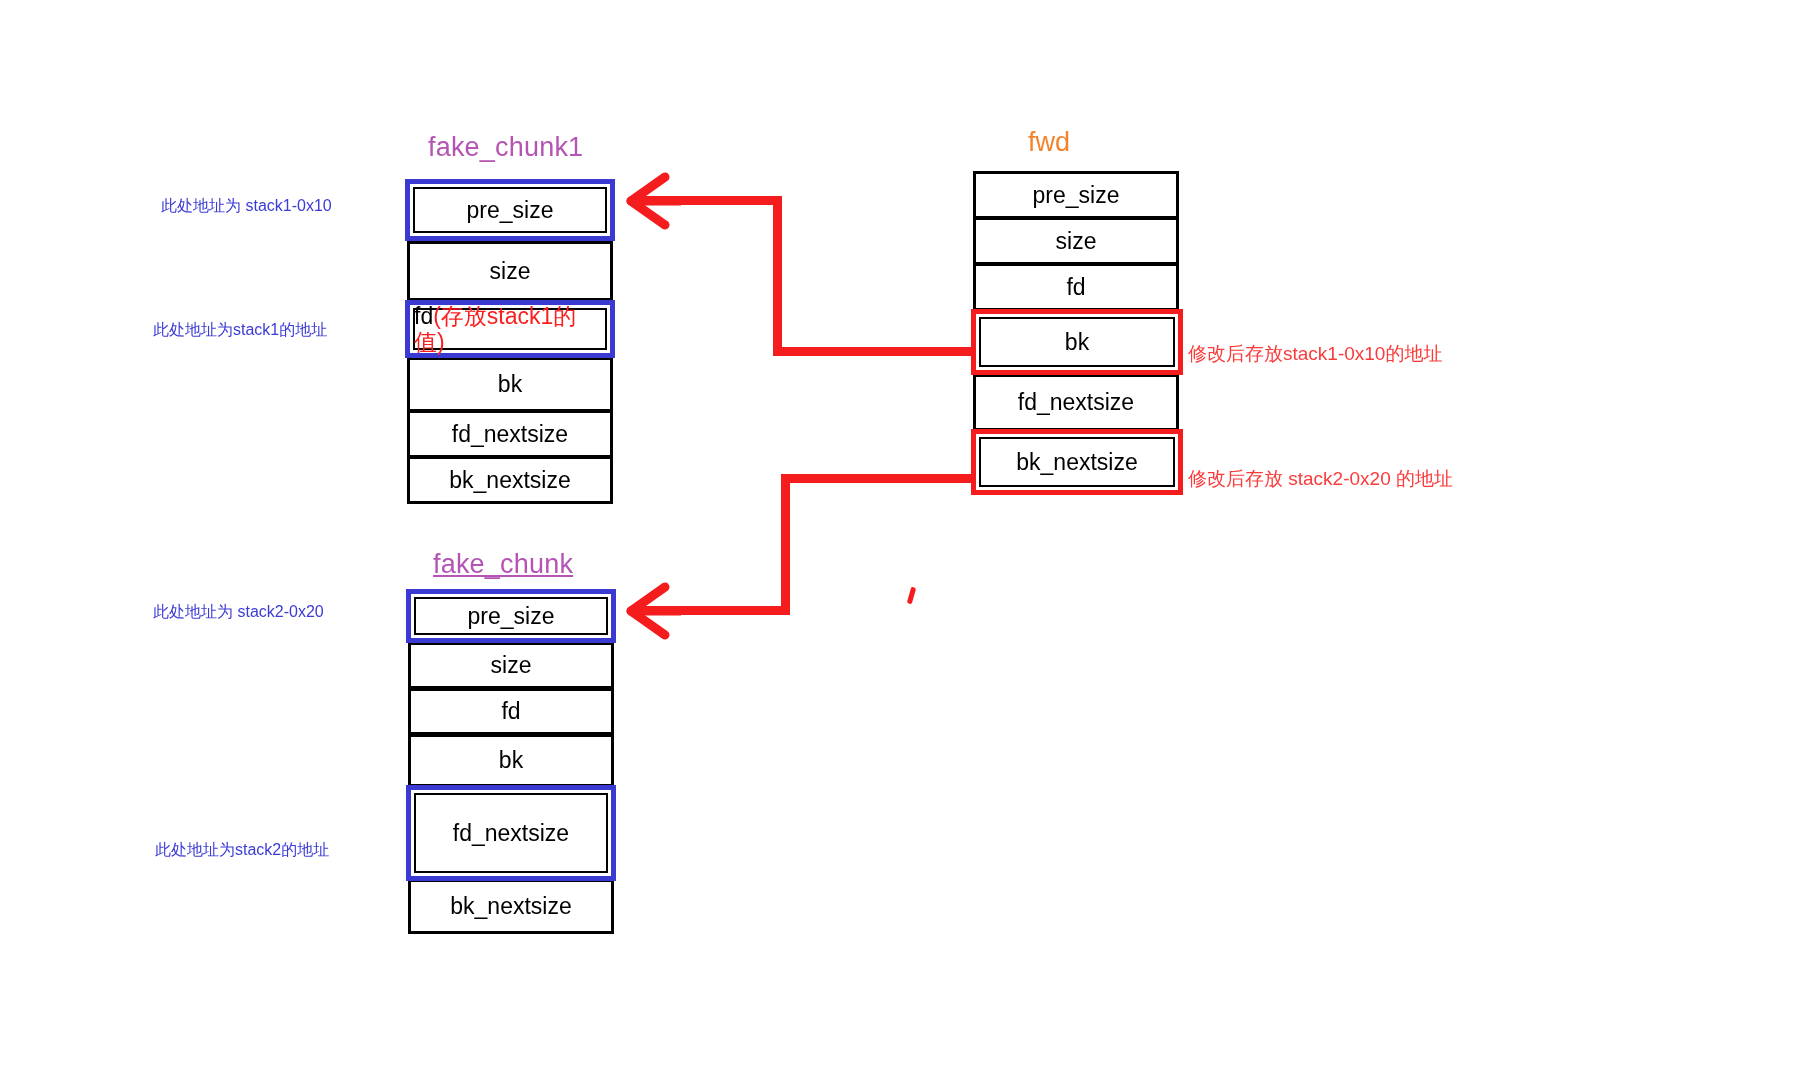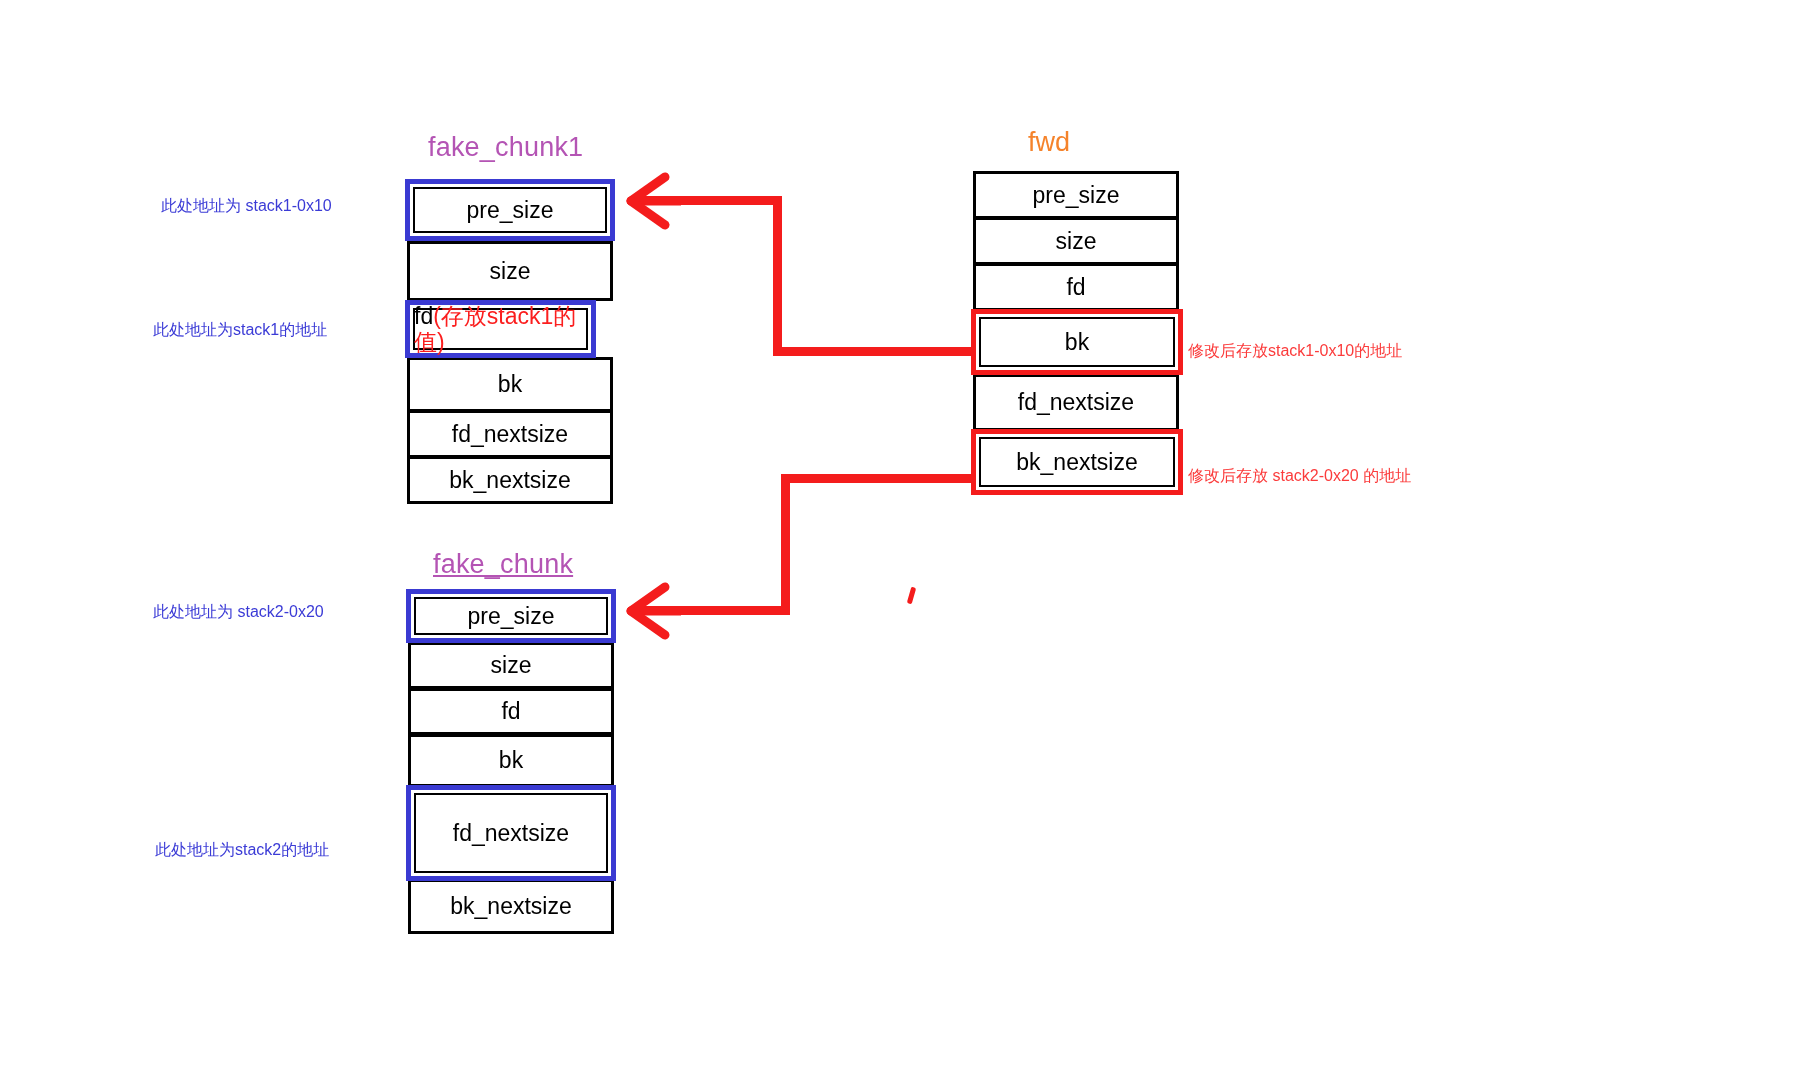"fd(存放stack1的值)" div.row { width: 191px -> 210px }
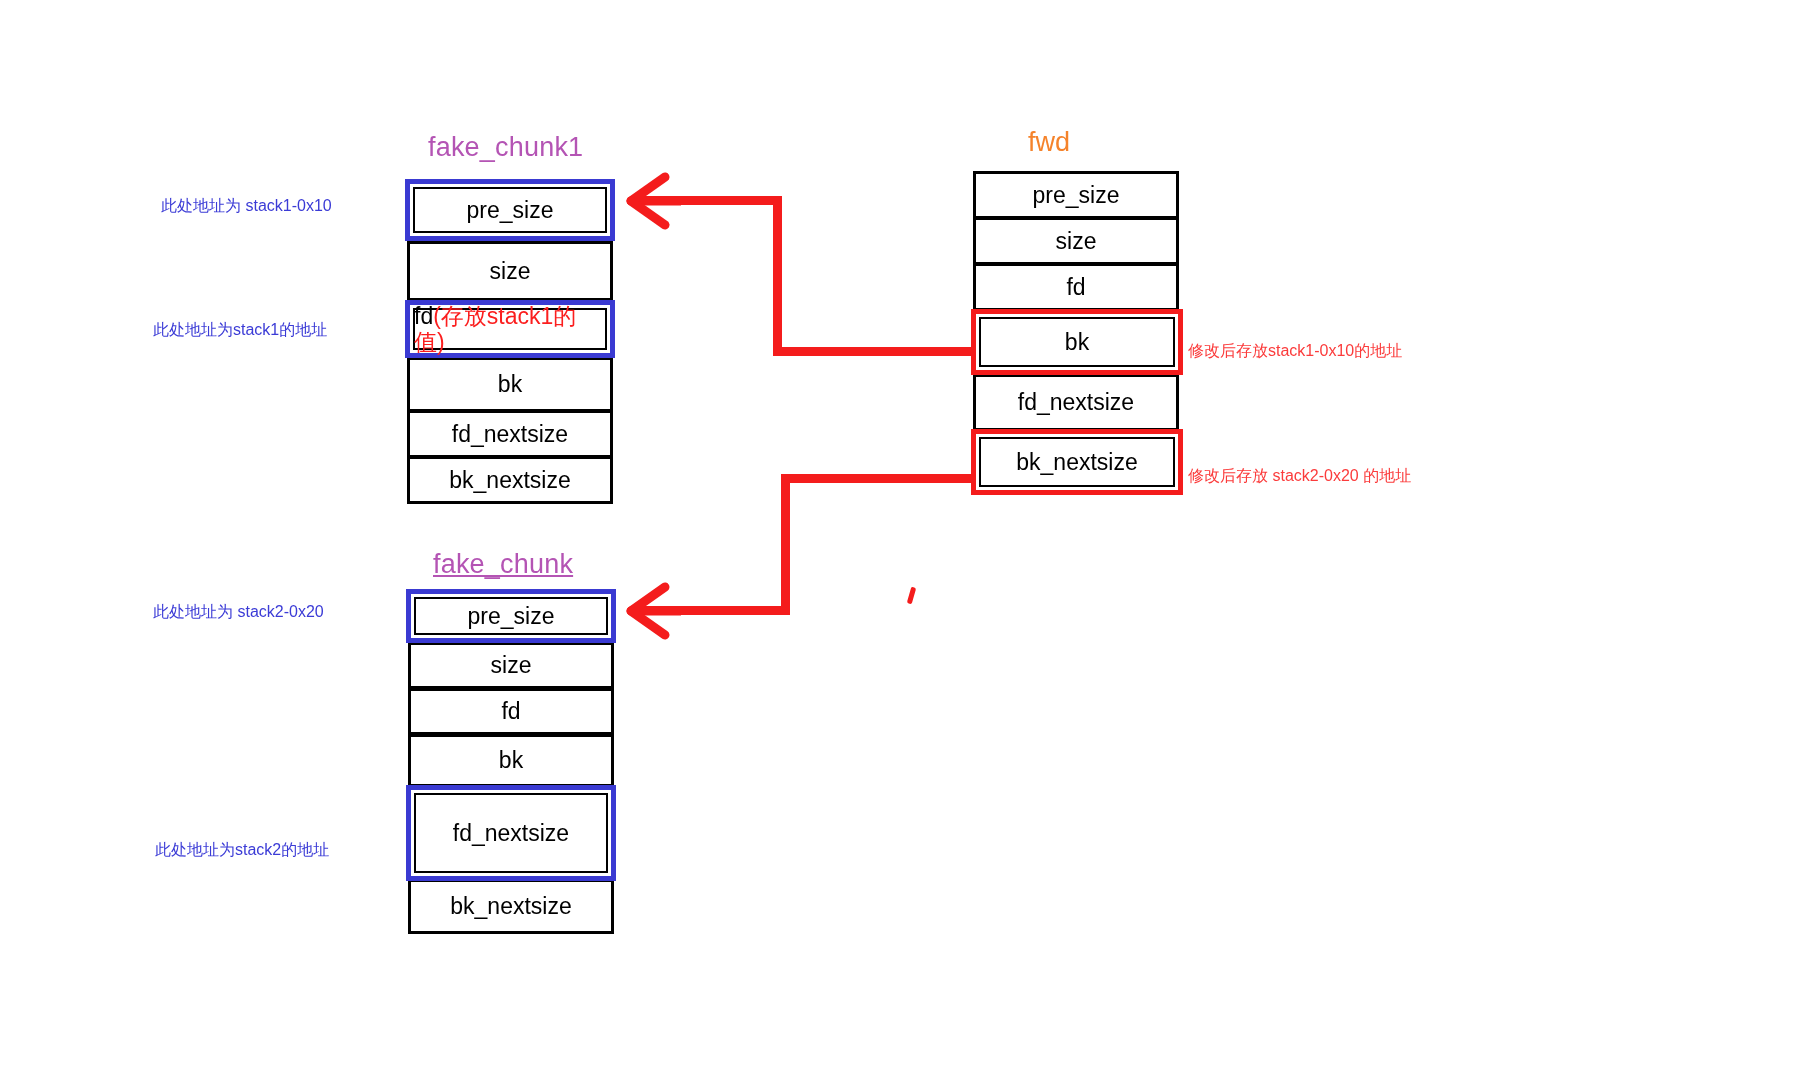"修改后存放stack1-0x10的地址" .red-note { font-size: 16px -> 19px }
